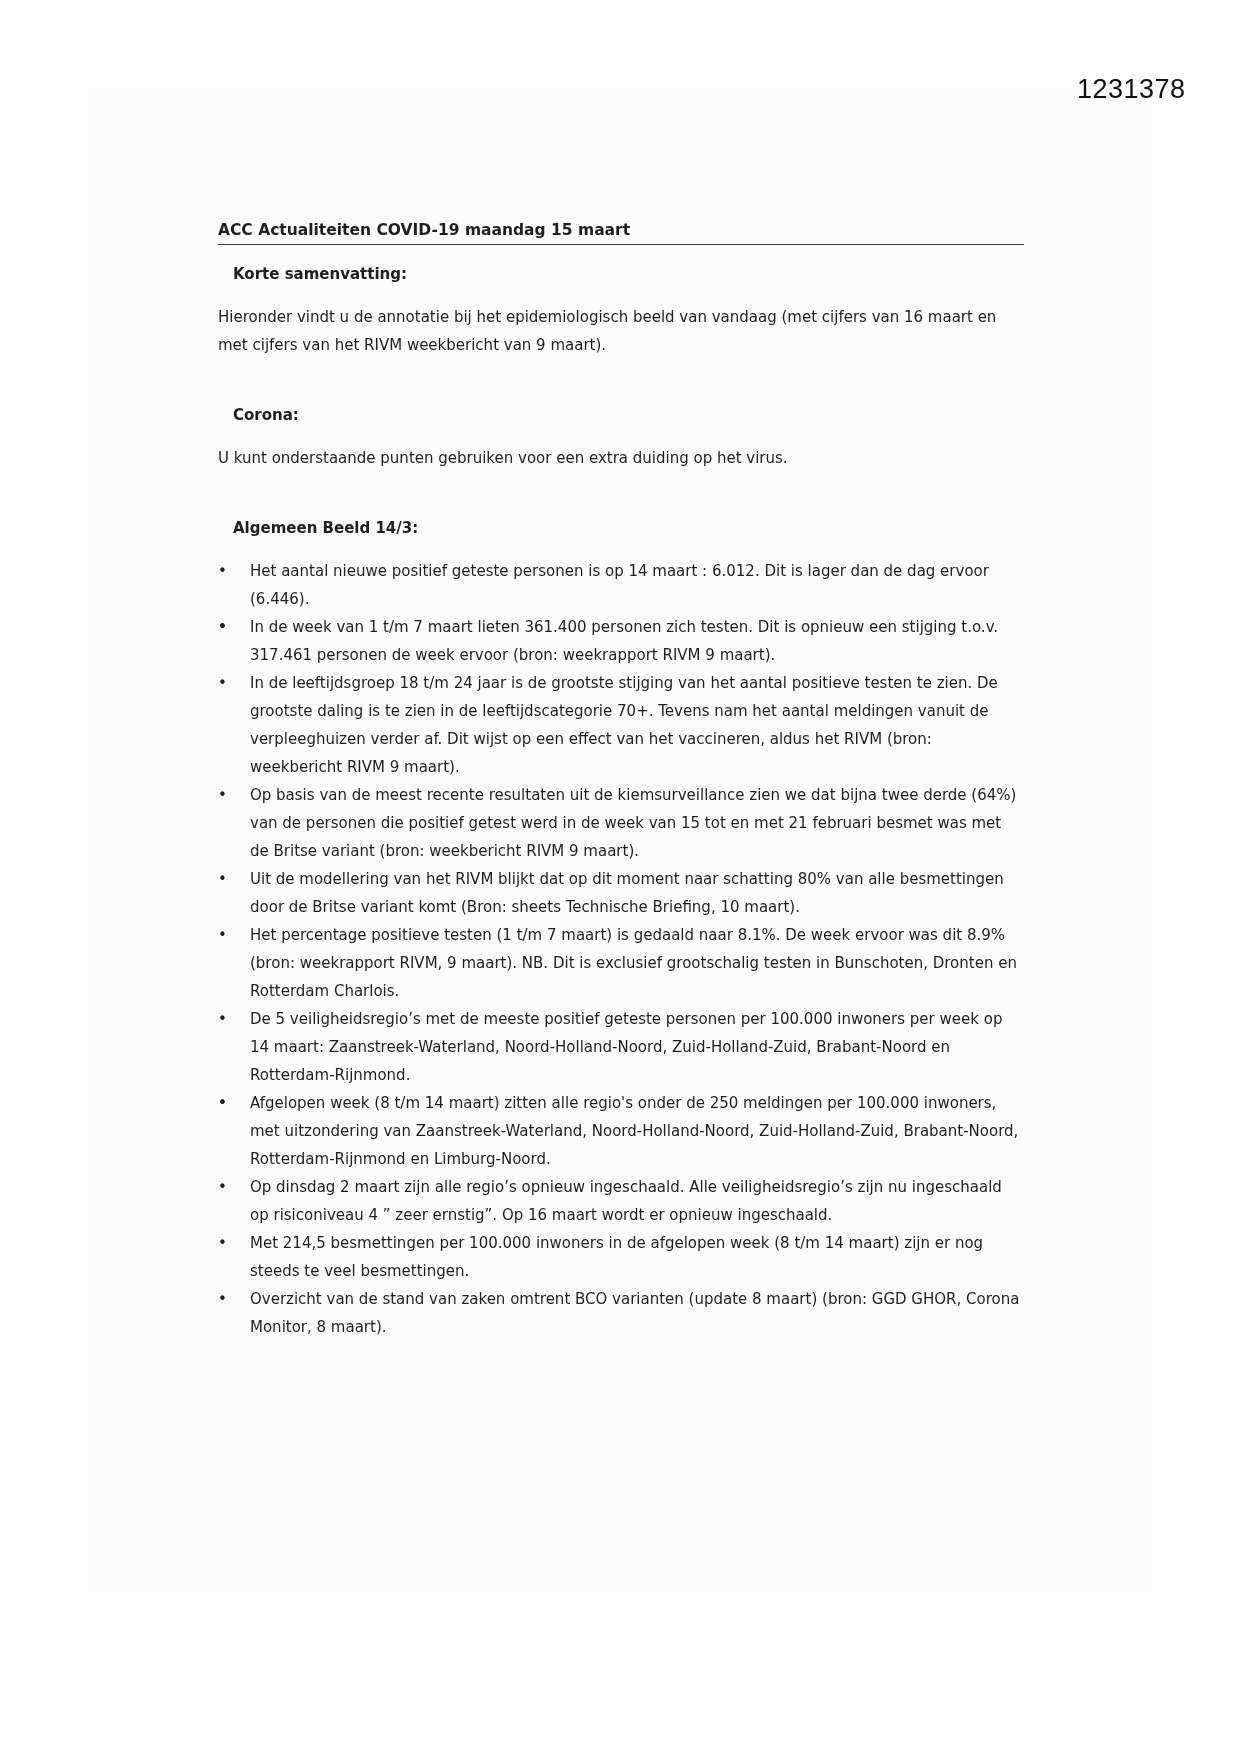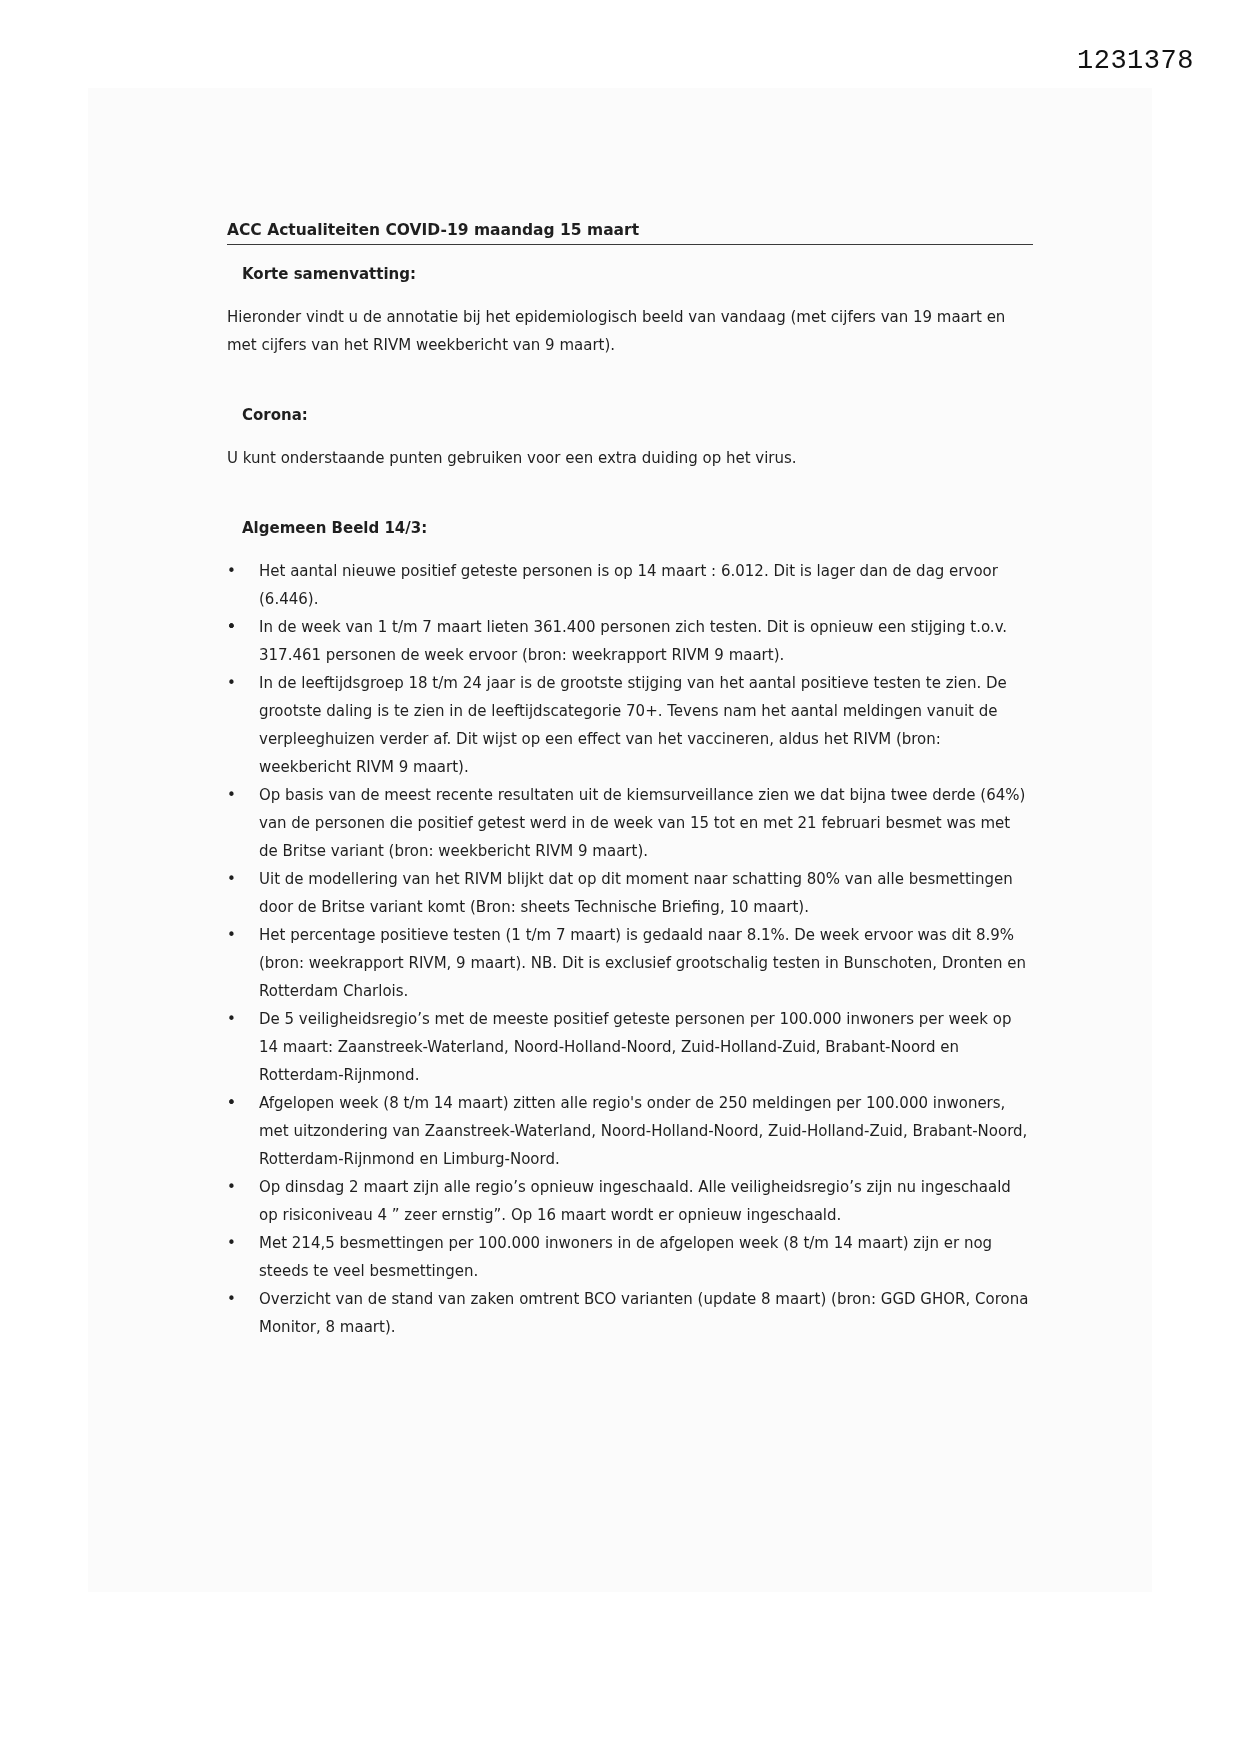"1231378" .doc-id { font-family: Liberation Mono, monospace -> Liberation Sans, sans-serif; top: 46px -> 74px }
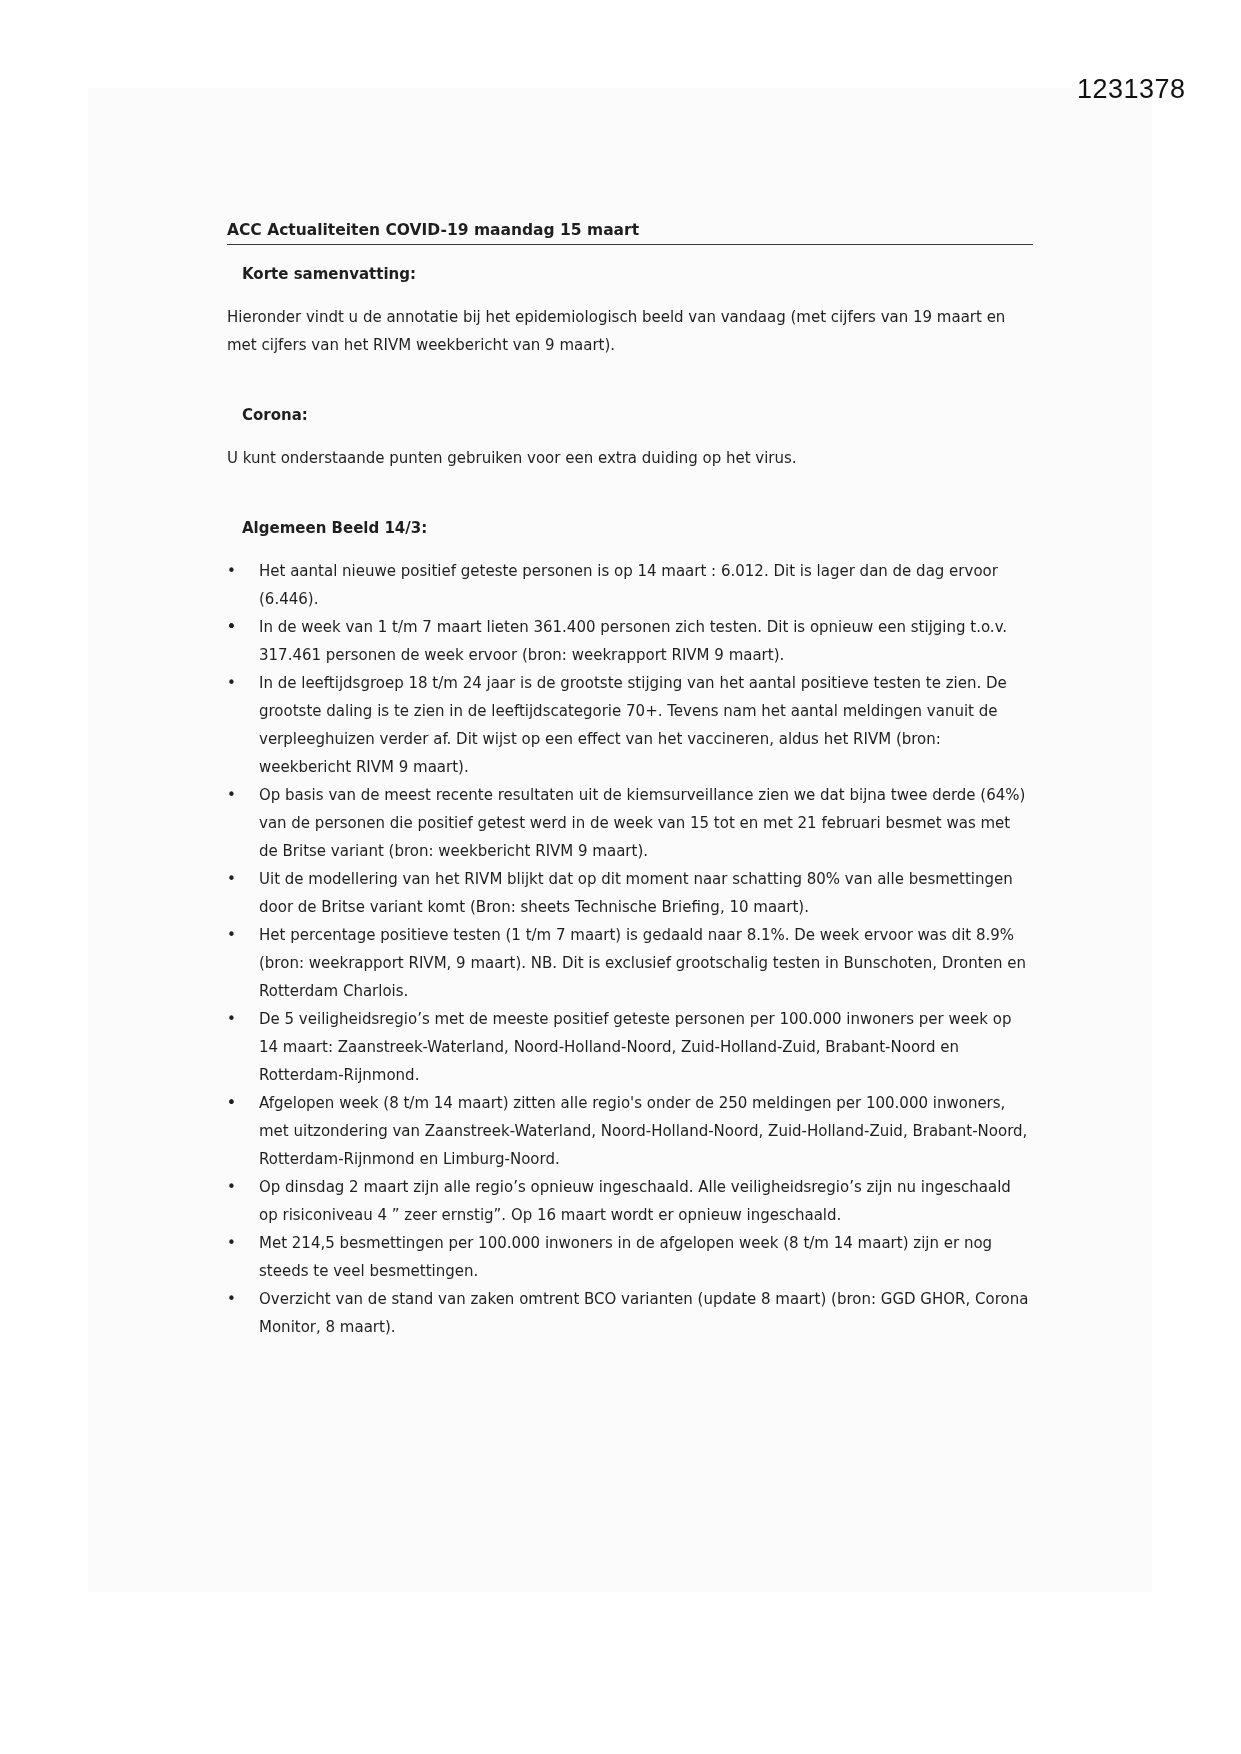"ACC Actualiteiten COVID-19 maandag 15" .content { left: 227px -> 218px }
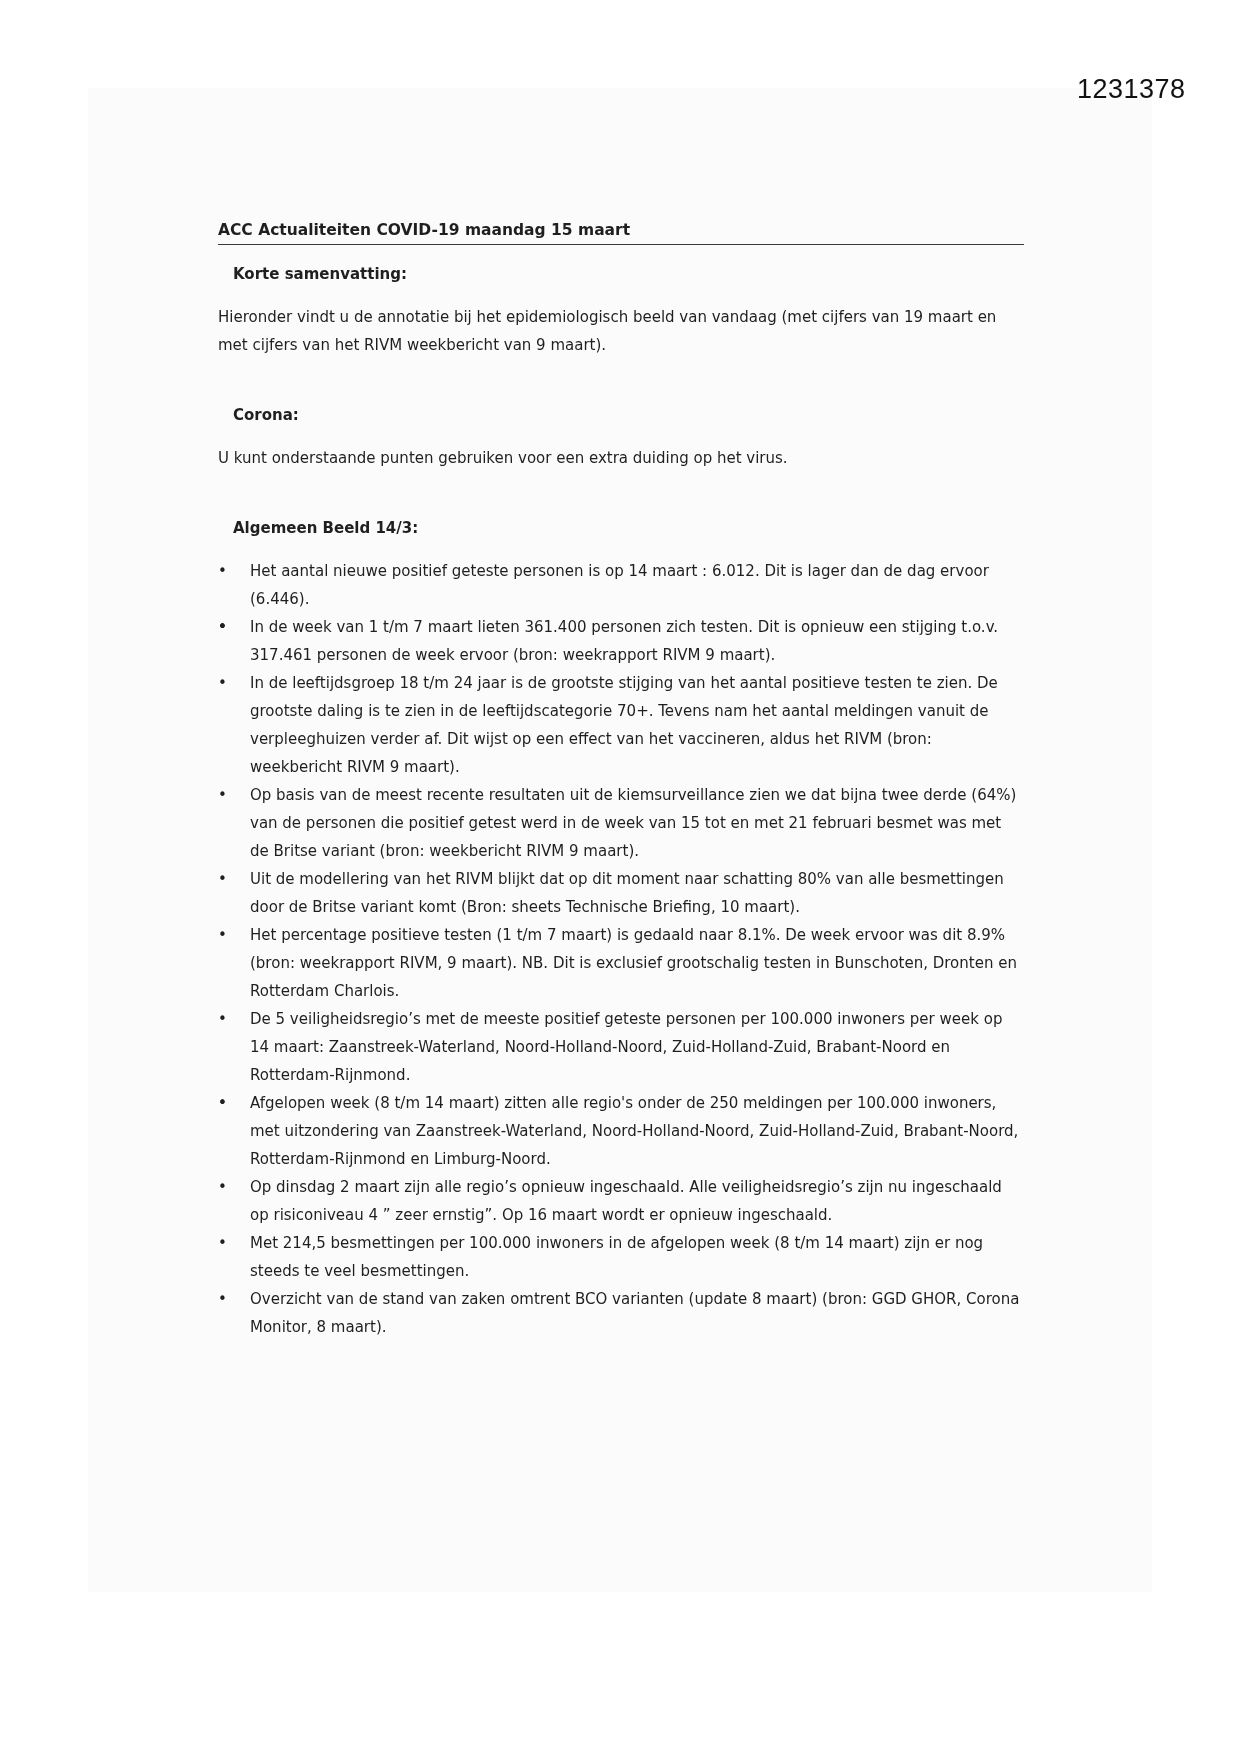"Hieronder vindt u de annotatie" p.para { text: 19 -> 16 }
